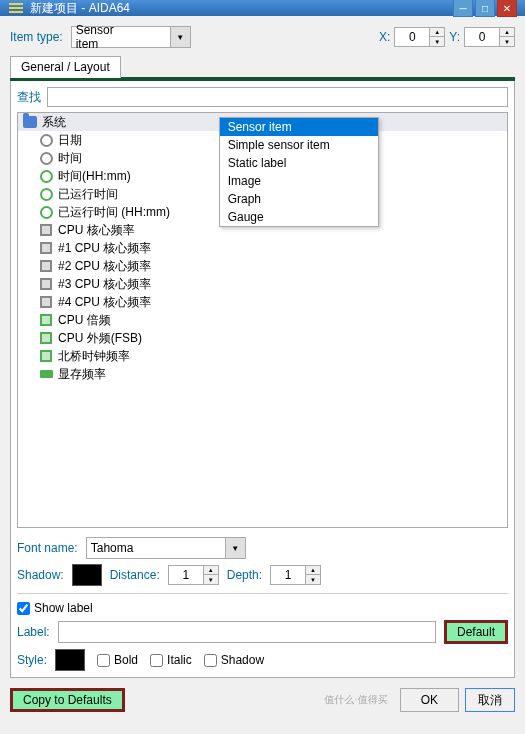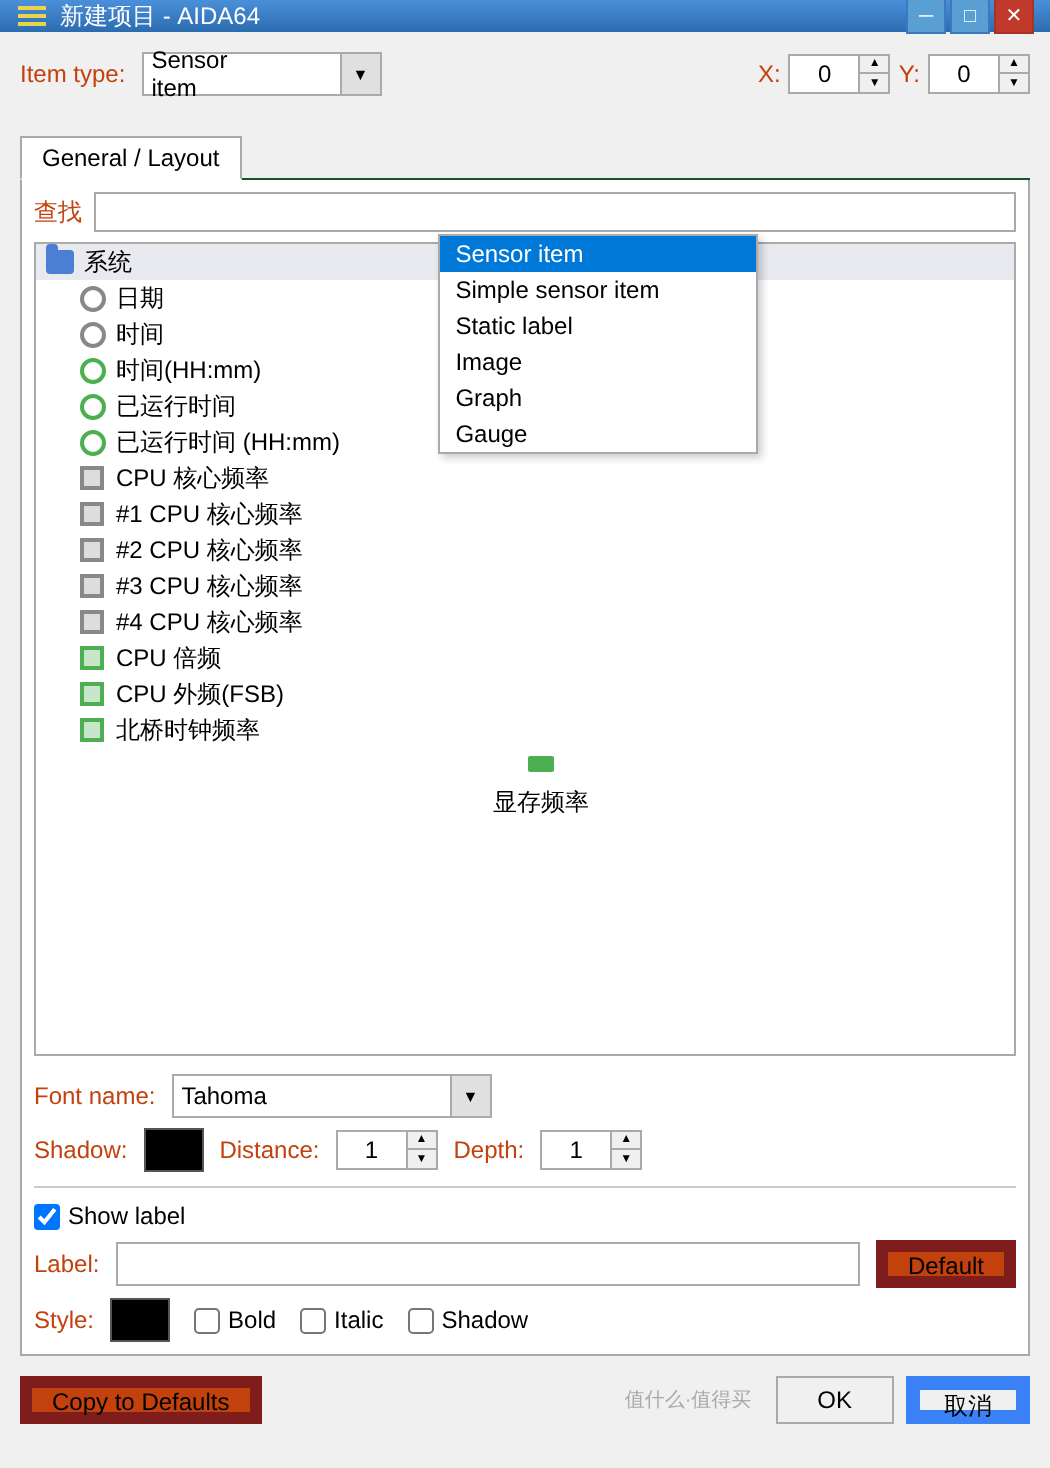"Item type:" .label { color: #c2410c -> #0369a1 }
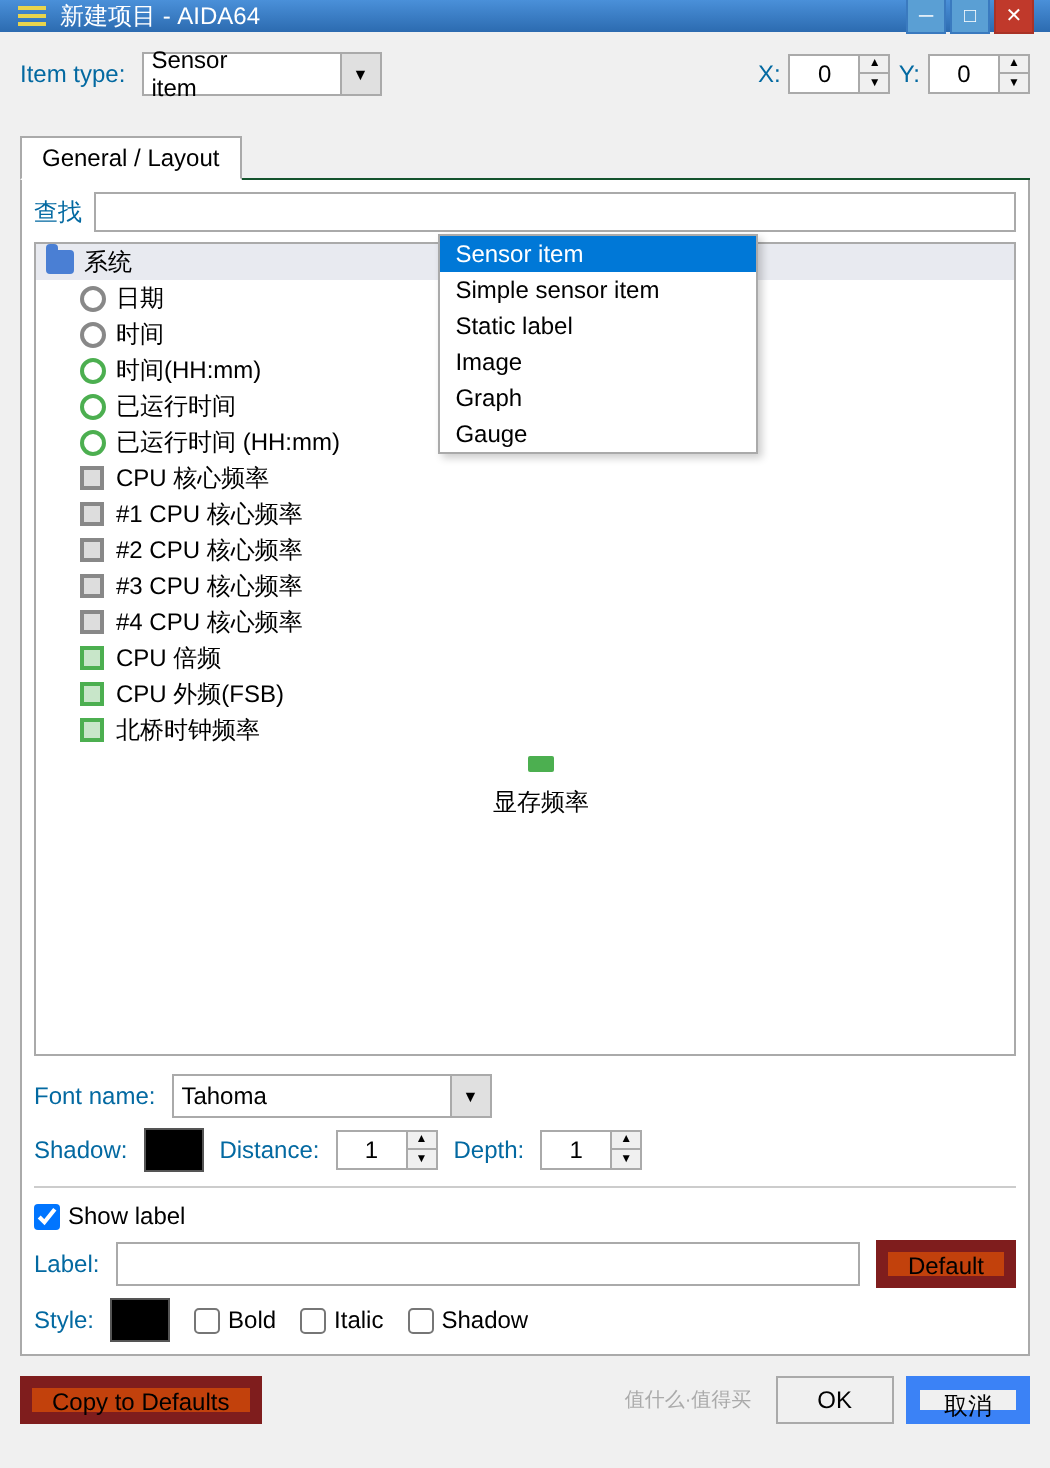"General / Layout" .tab-section { border-bottom: 1px solid #14532d -> 4px solid #14532d; margin-top: 14px -> 2px }
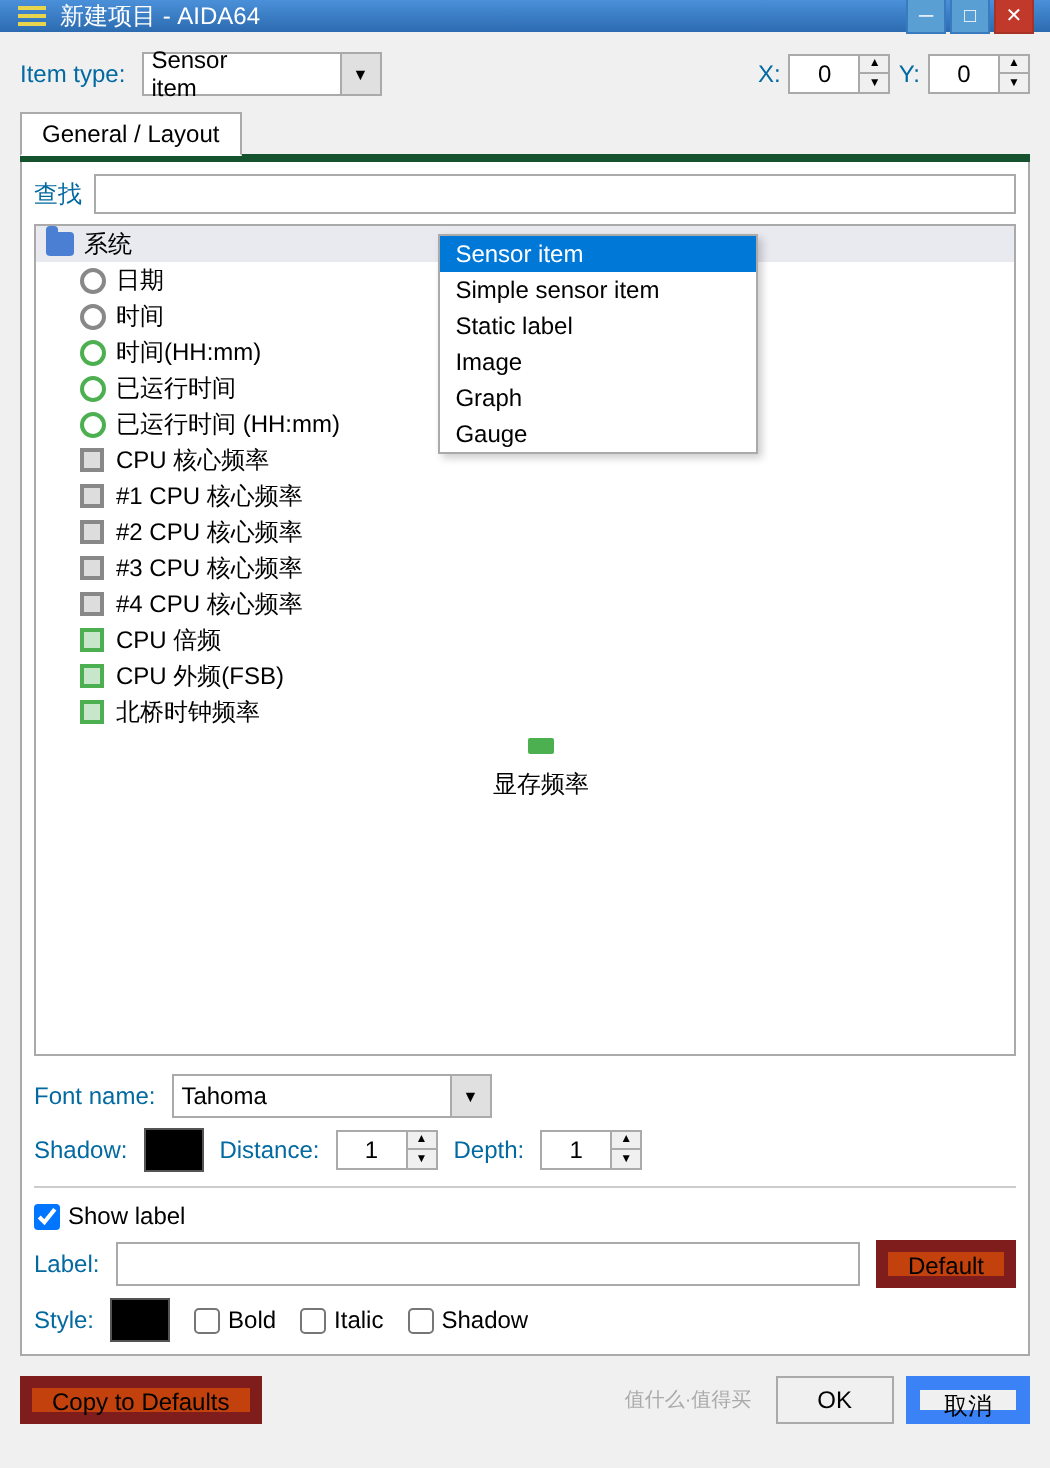"显存频率" div.list-item { flex-direction: column -> none }
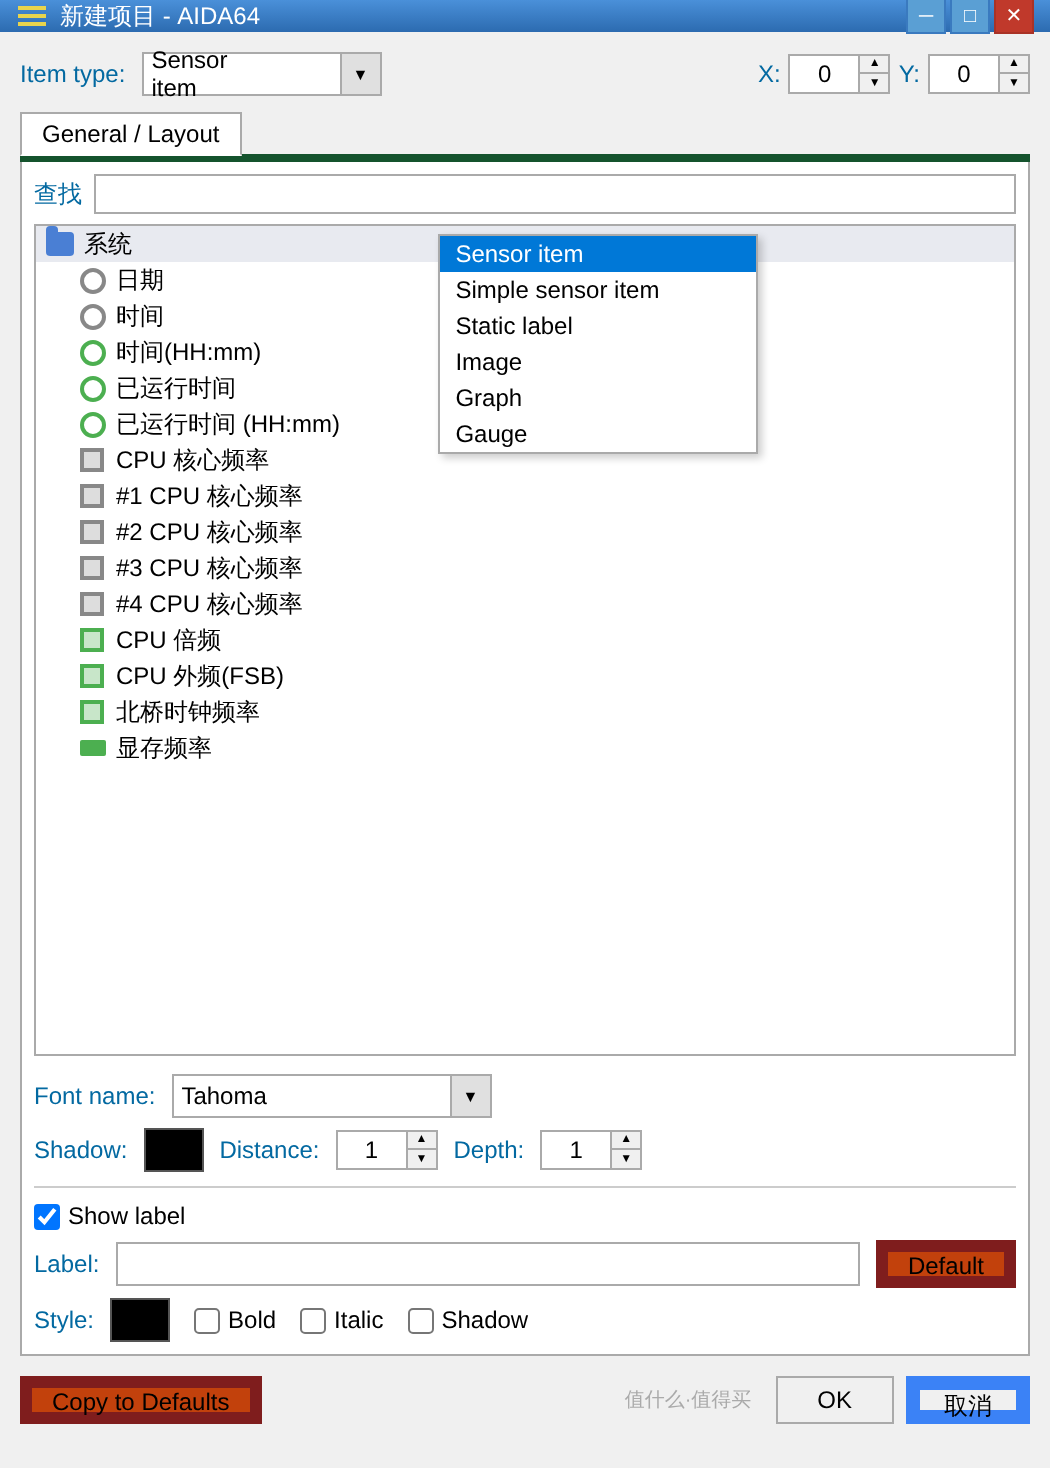"Default" .btn { background: #c2410c -> #86efac; border: 6px solid #7f1d1d -> 3px solid #7f1d1d }
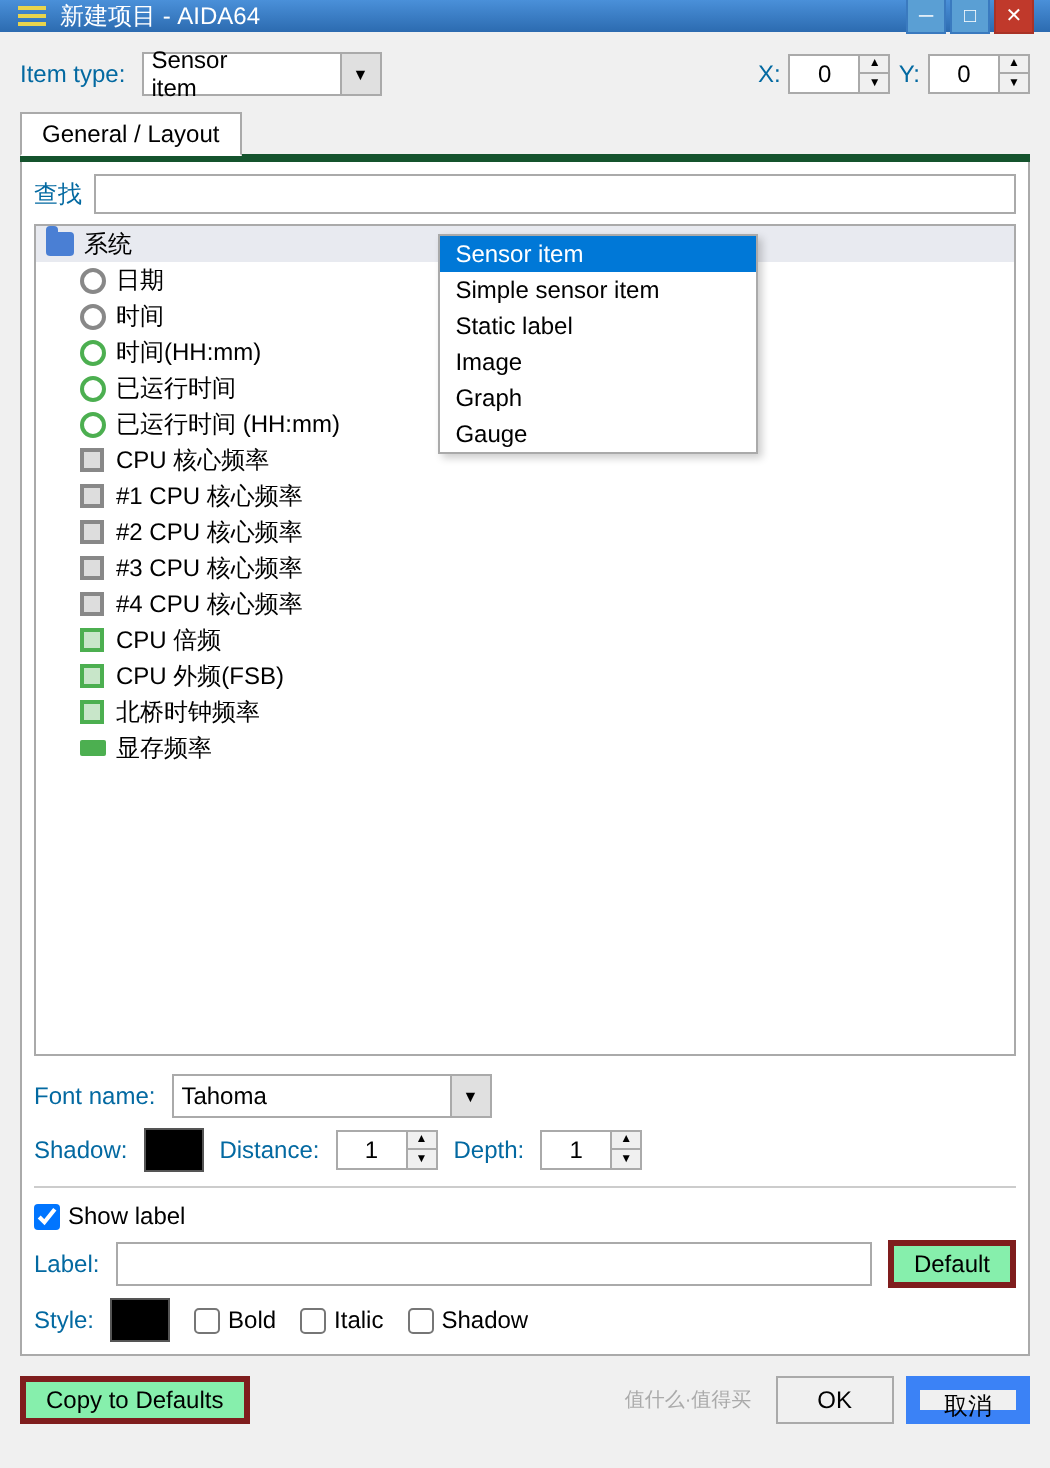"取消" .btn-cancel { border: 7px solid #3b82f6 -> 1px solid #3b82f6 }
